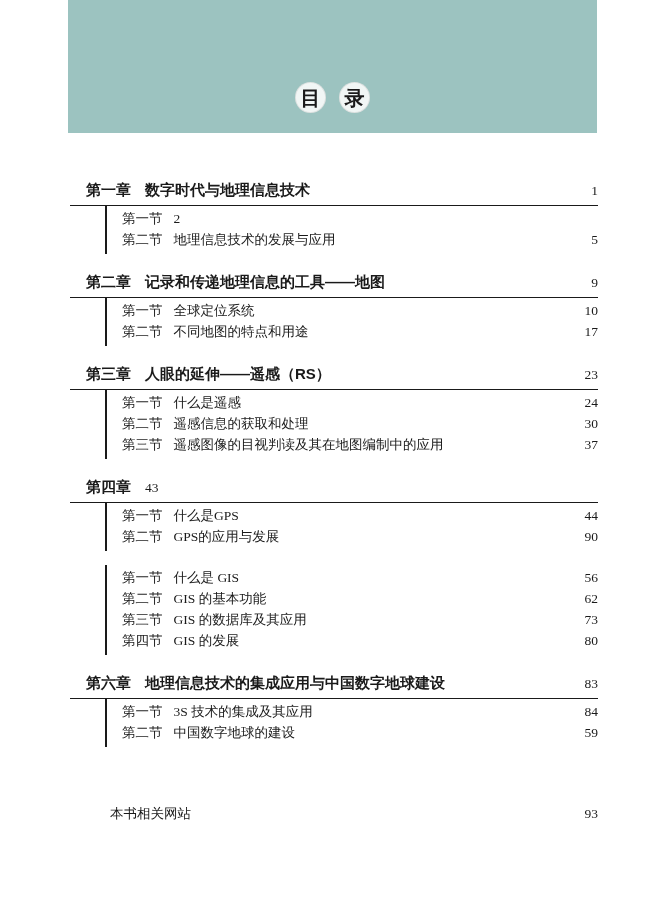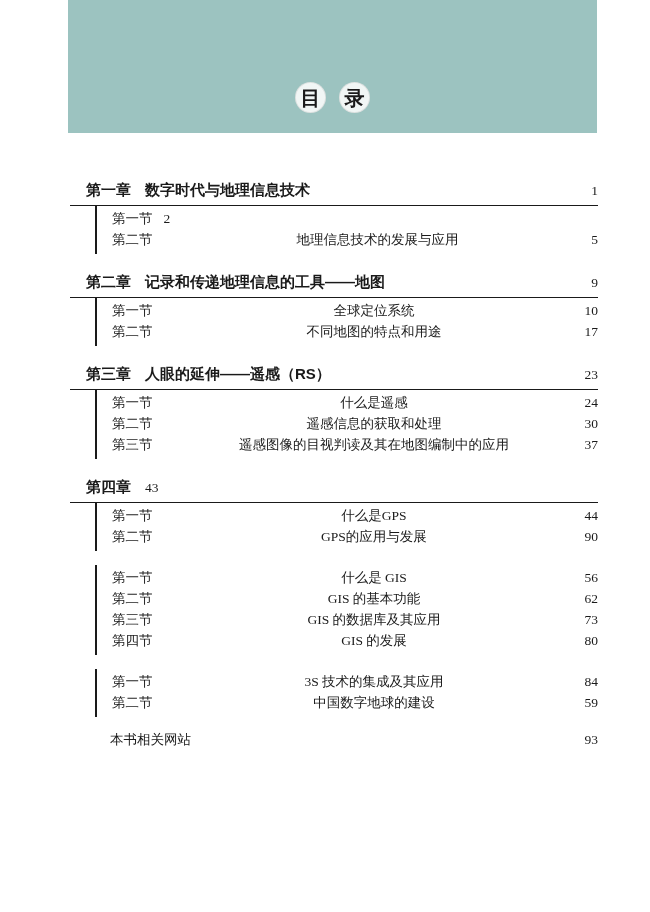"第一节" .sections { margin-left: 25px -> 35px; text-align: center -> none }
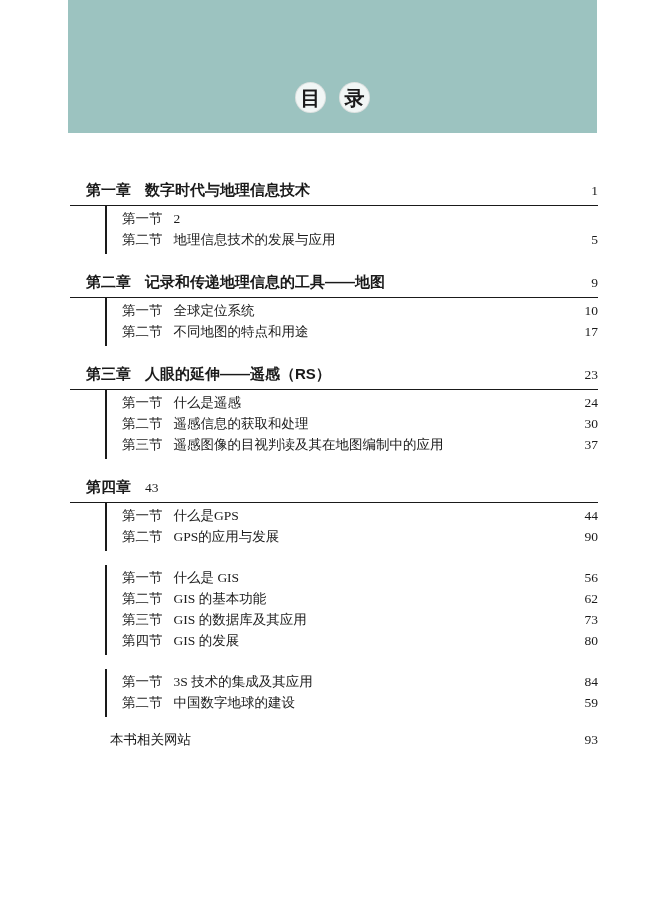"第六章" div.ch-row { html: none -> <div> <span>第六章</span> <span>地理信息技术的集成应用与中国数字地球建设</span> <span>83</span> </div> }
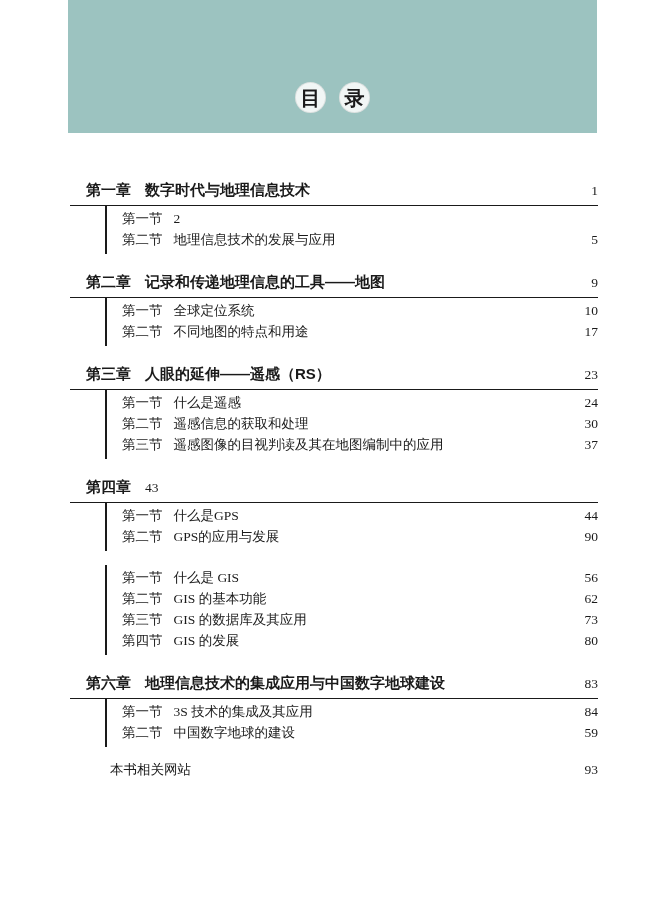"本书相关网站" .footer-row .ft-title { margin-top: none -> 44px }
